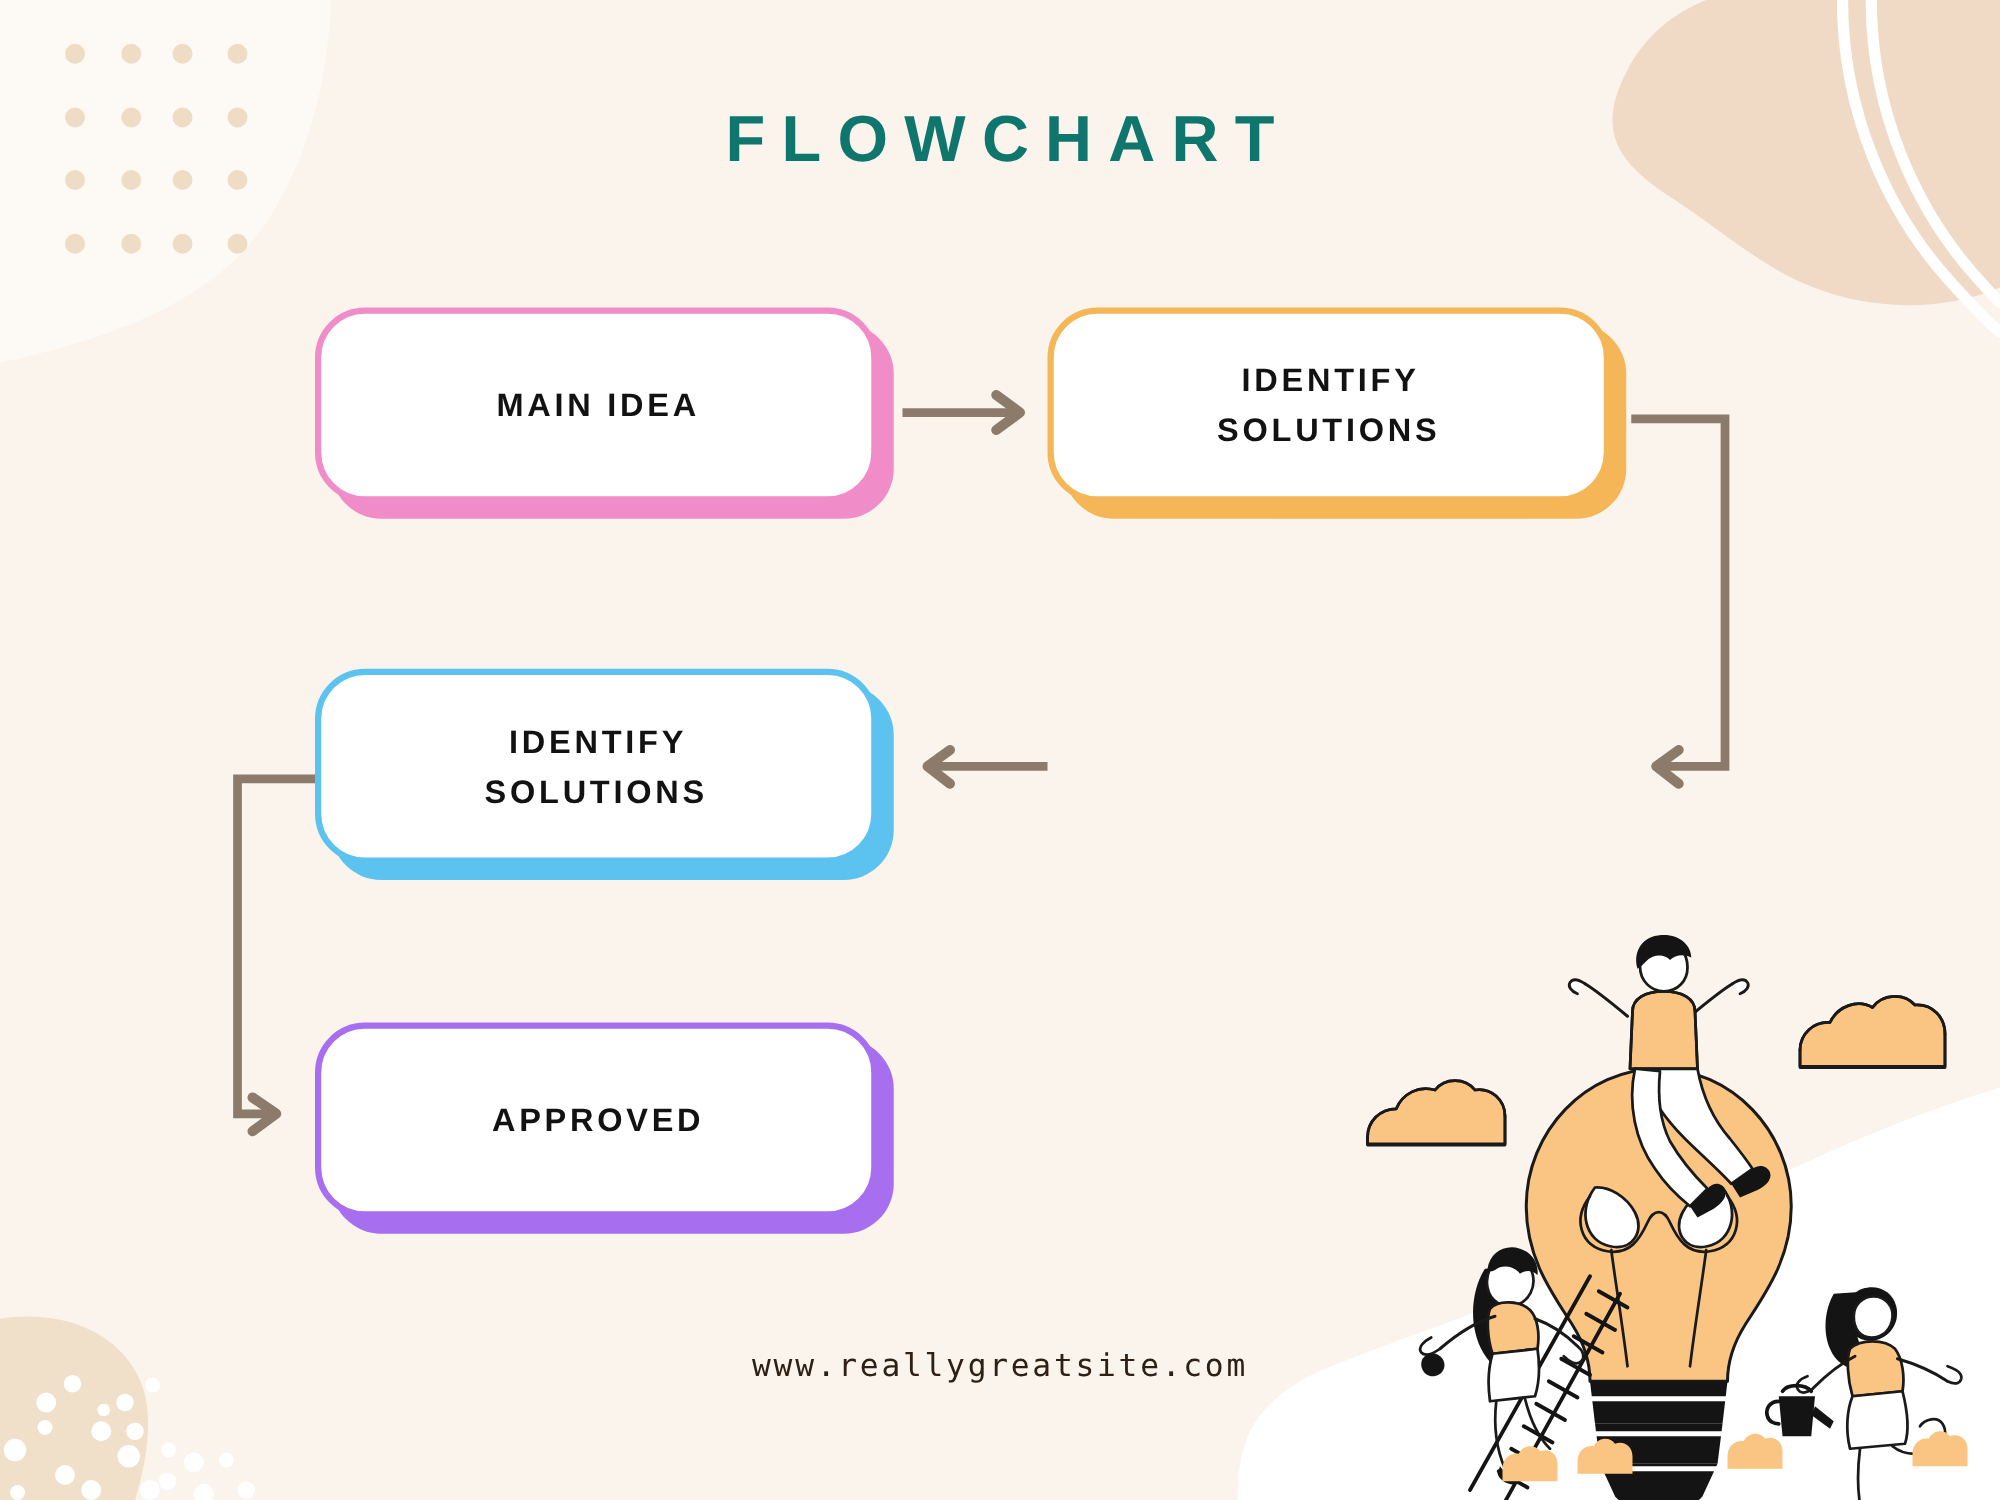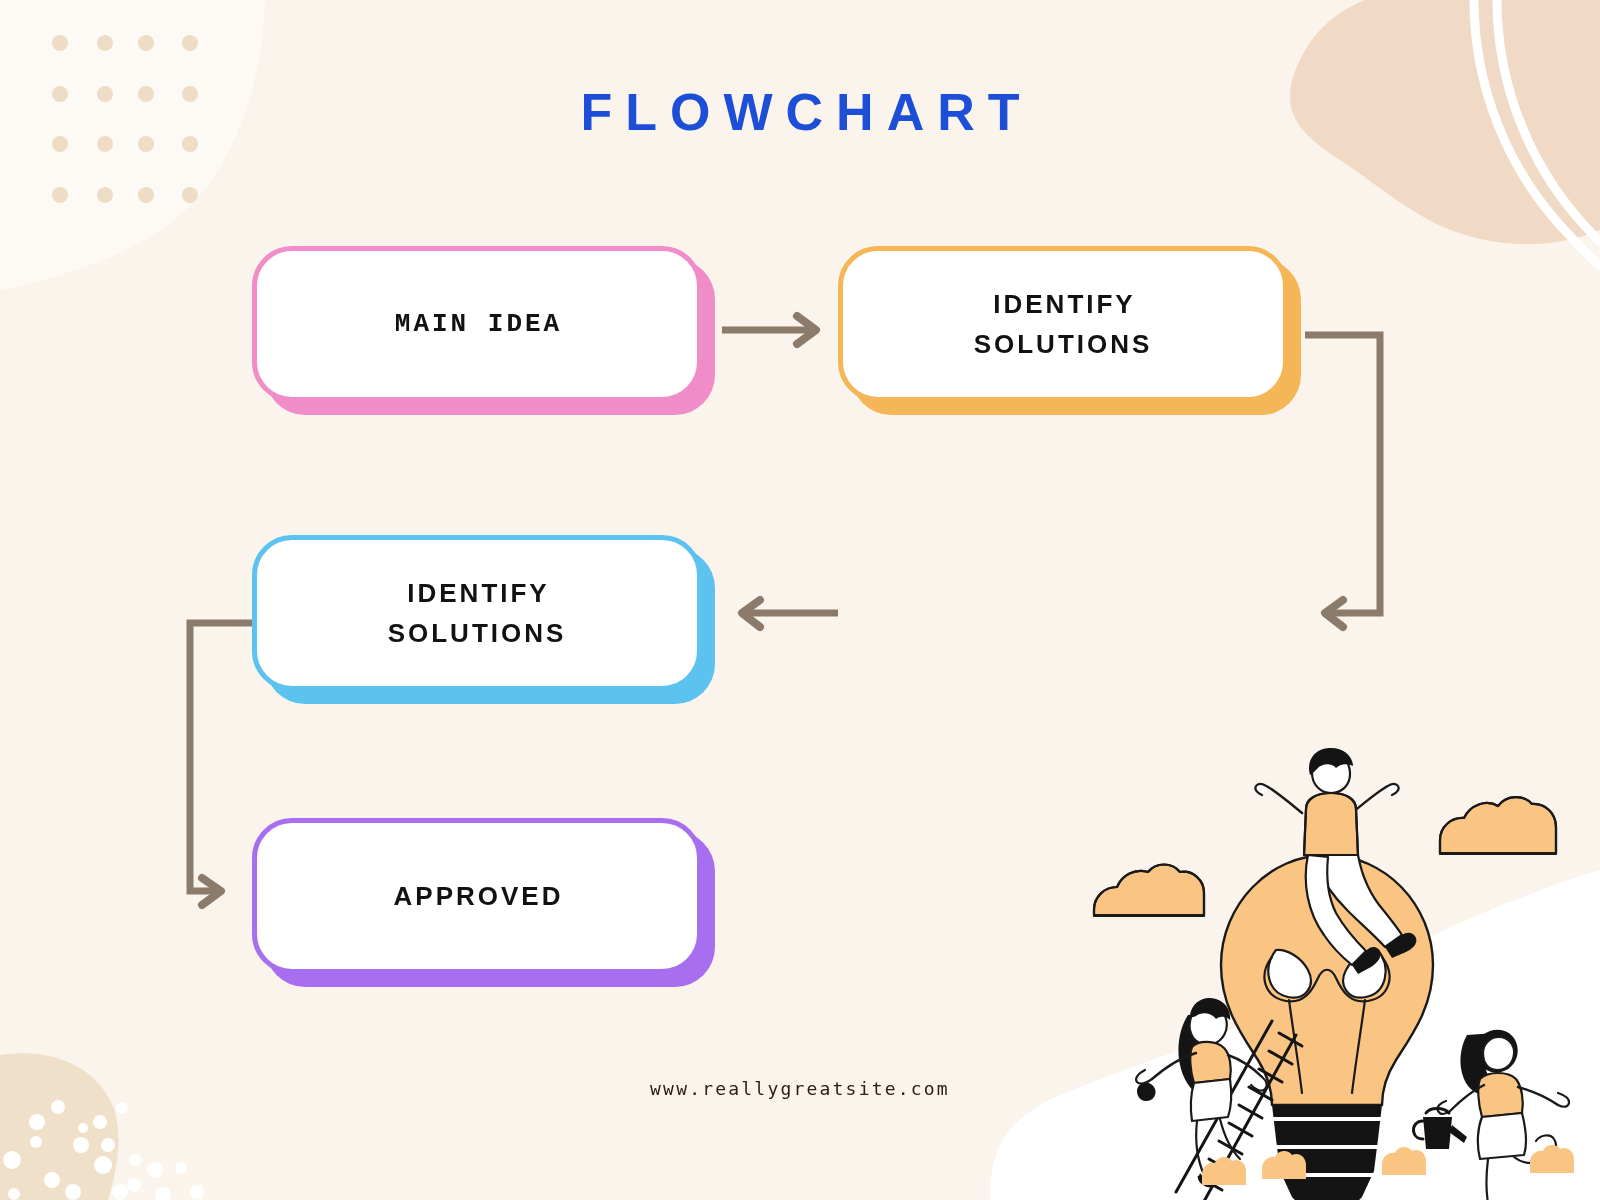"FLOWCHART" #title { color: #1d4ed8 -> #0f766e }
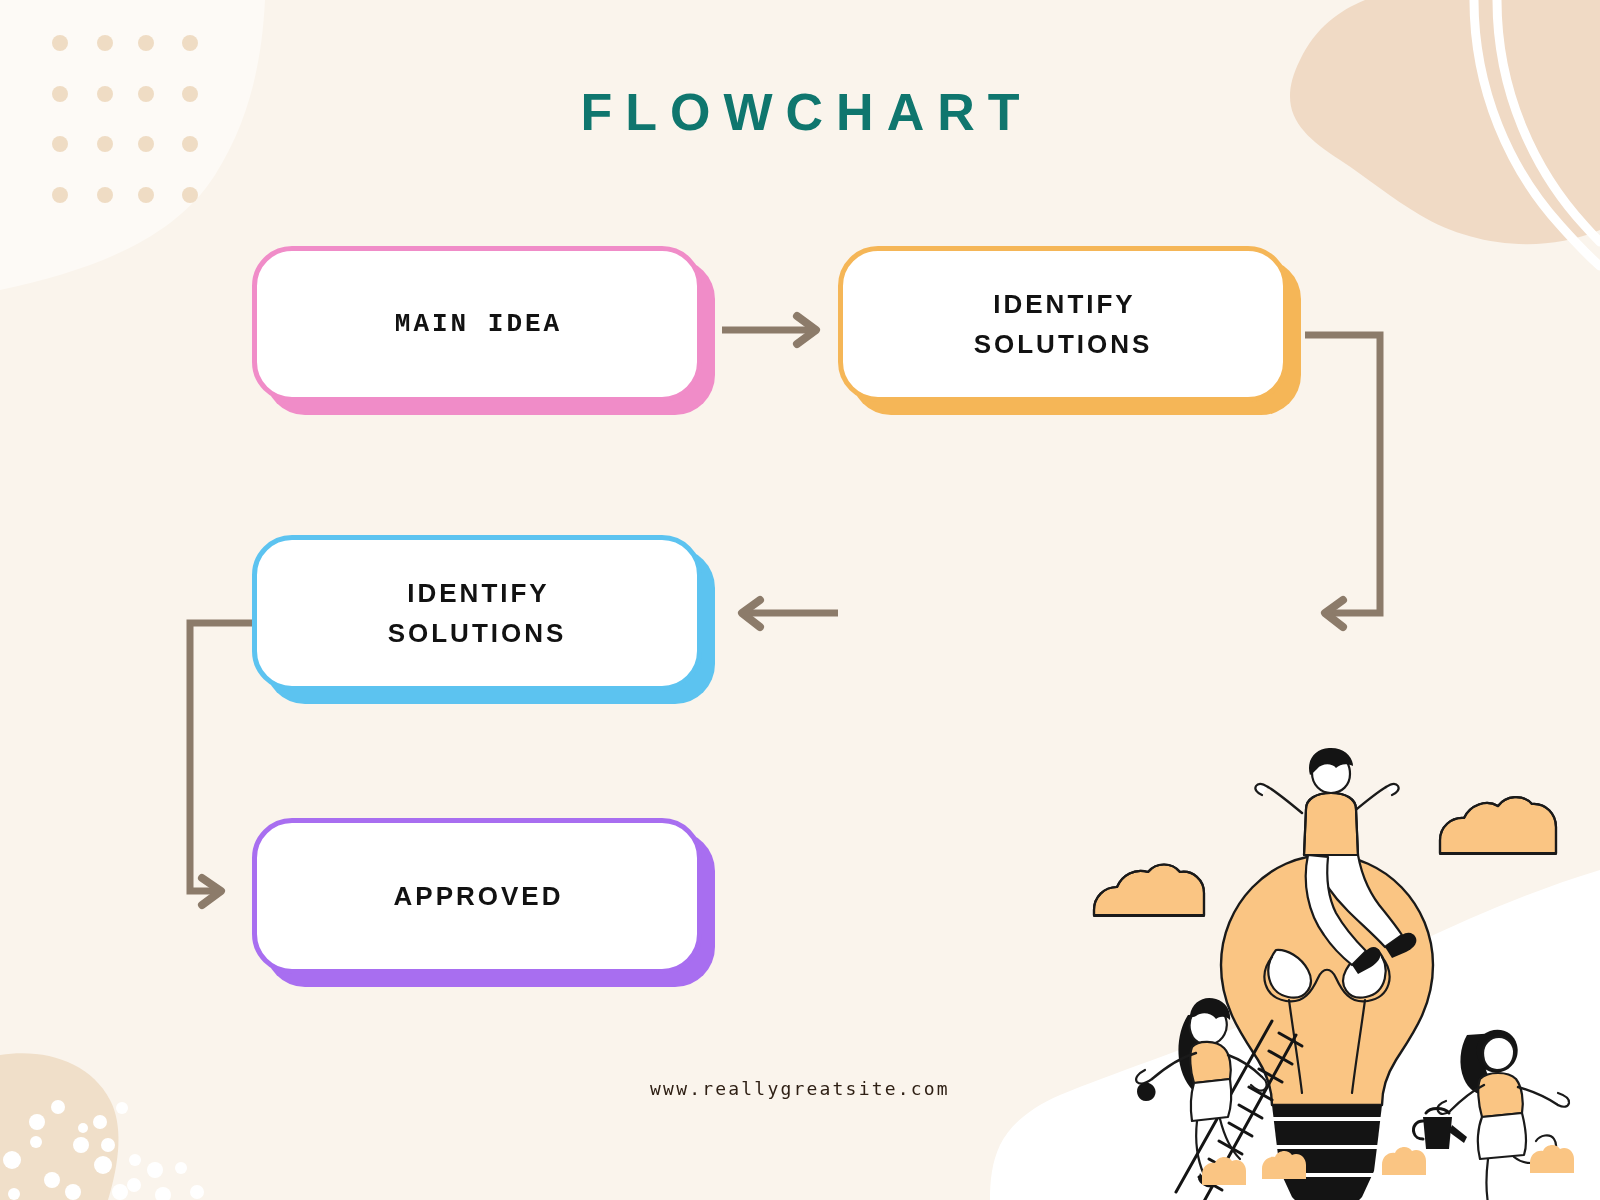"MAIN IDEA" div.face { font-family: Liberation Mono, monospace -> none }
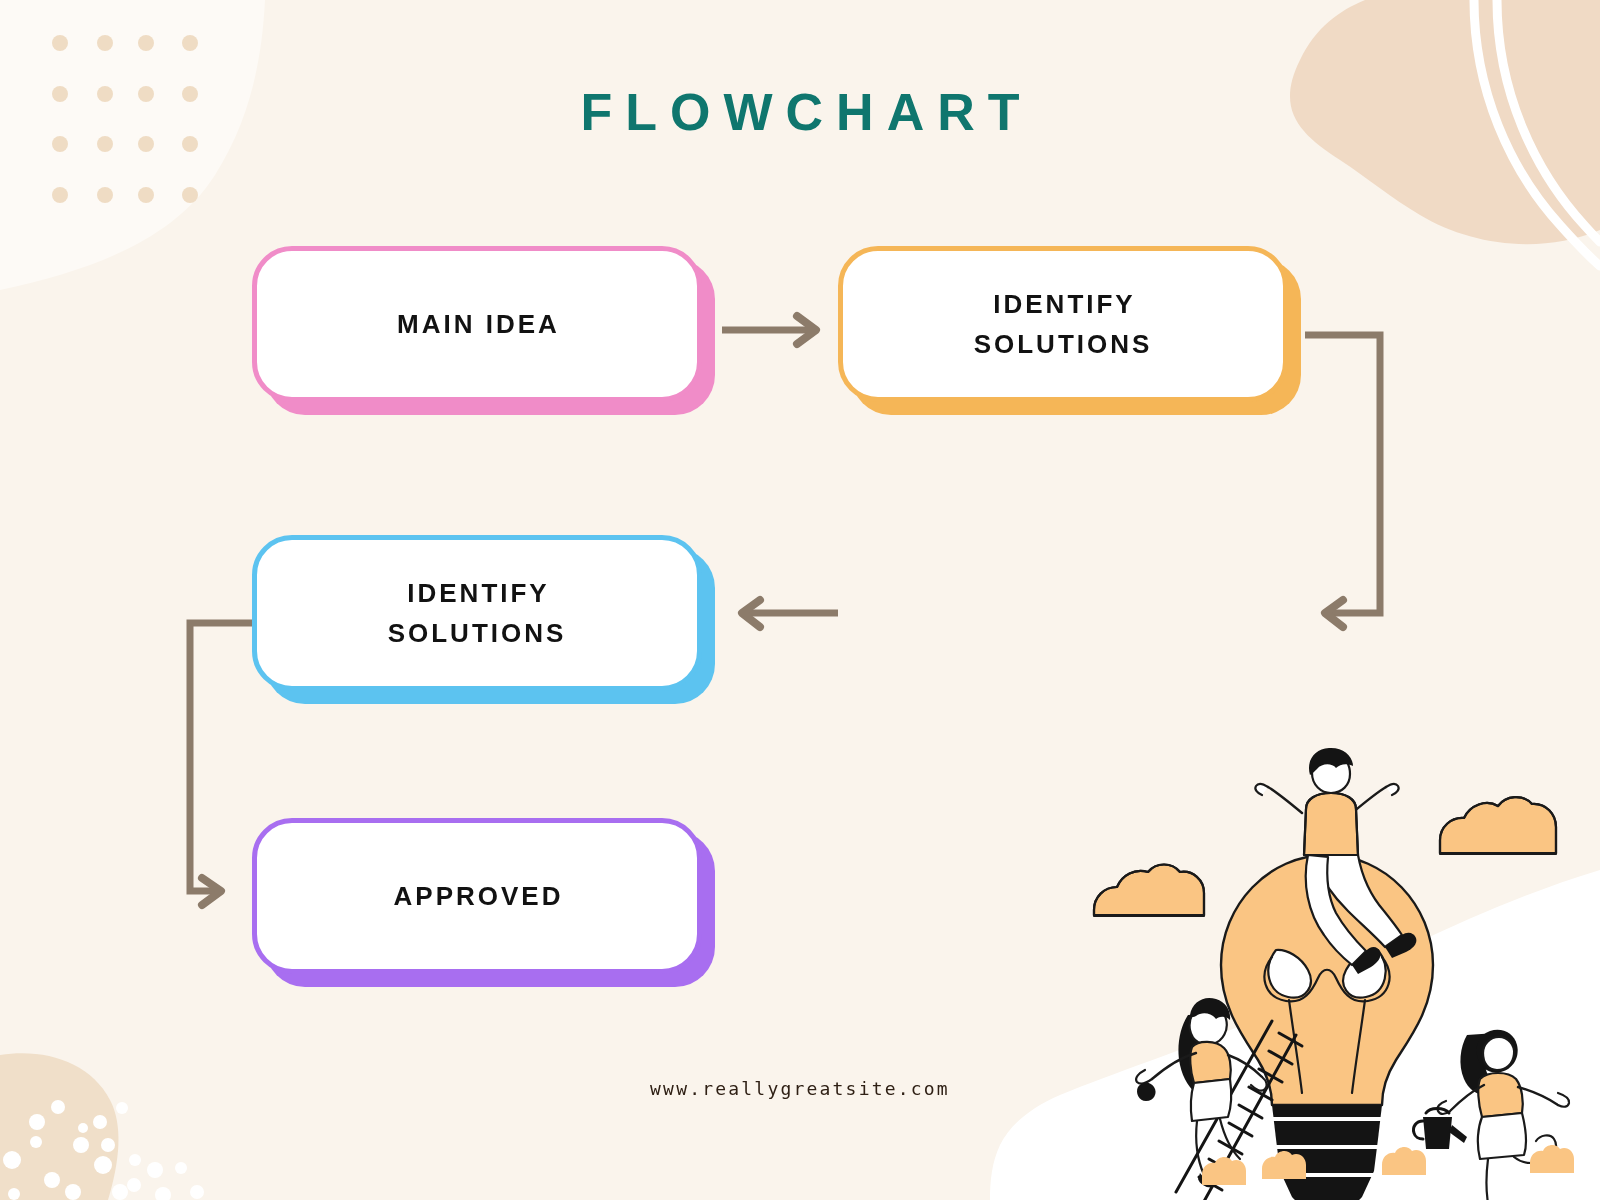"www.reallygreatsite.com" #site-url { font-size: 18px -> 25px }
